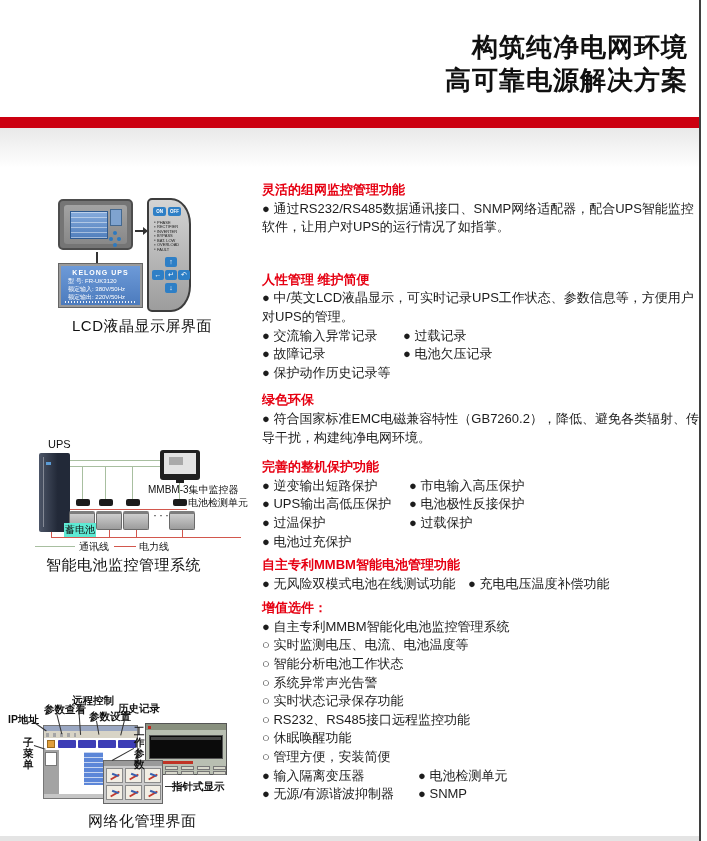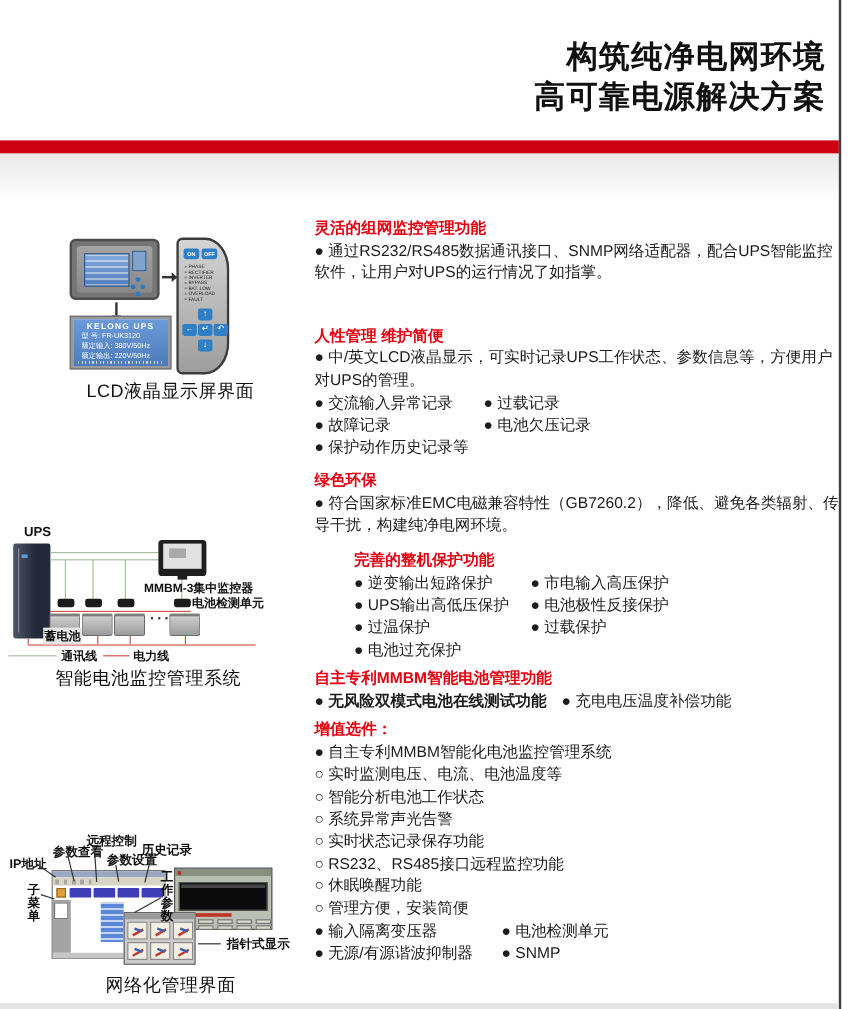"UPS" .fig2 { font-weight: bold -> normal; left: 4px -> 32px }
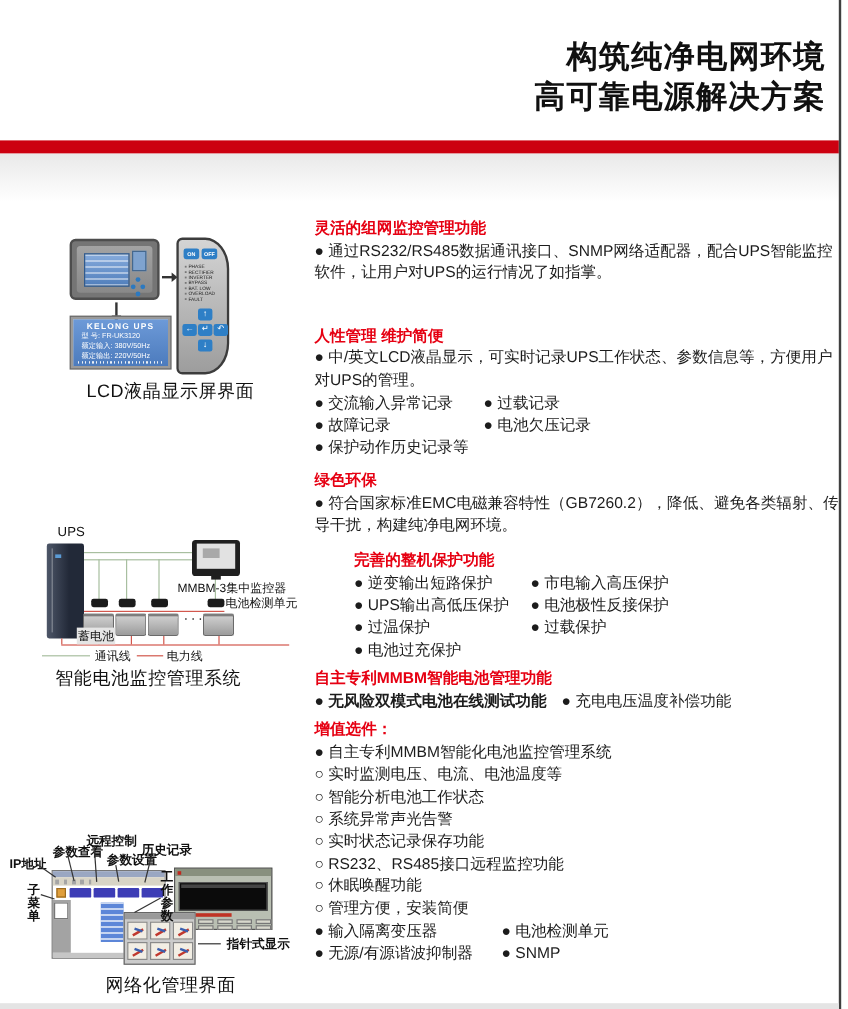"完善的整机保护功能" .sec-3 { margin-left: 33px -> none }
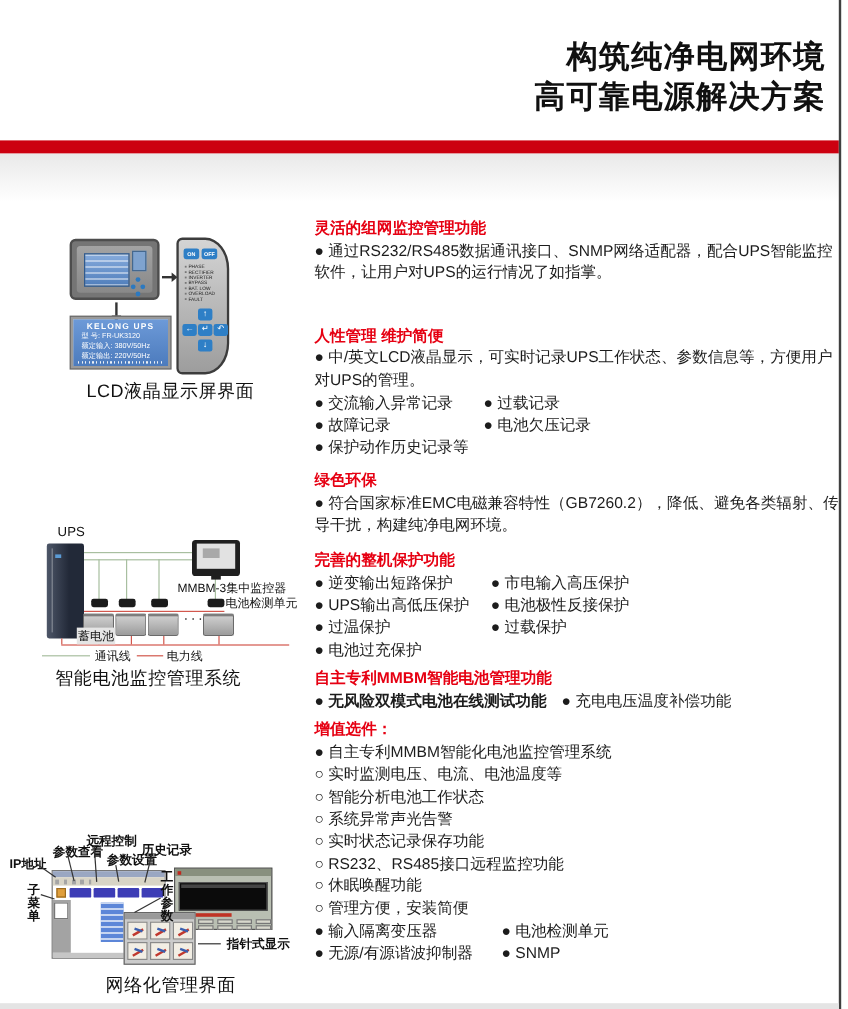"蓄电池" .f2-batt-label { background: #e5e5e5 -> #5eead4 }
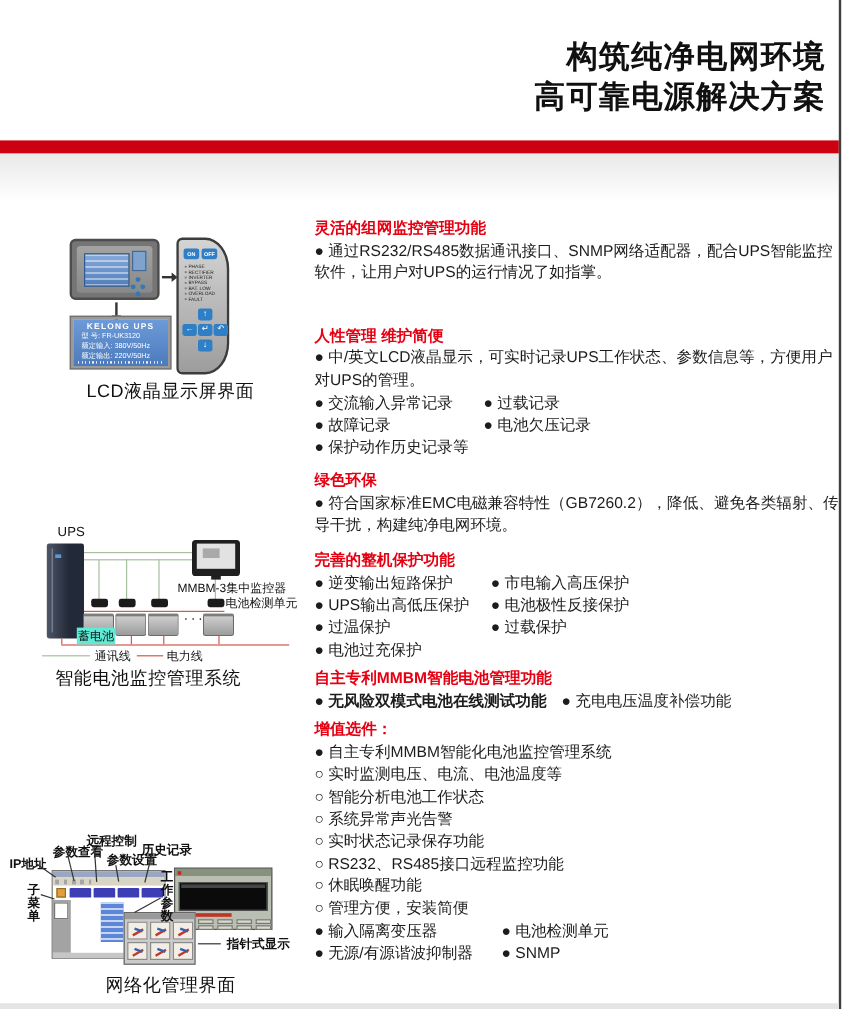"● 无风险双模式电池在线测试功能" .sec-4 .has2 .col1 { font-weight: bold -> none }
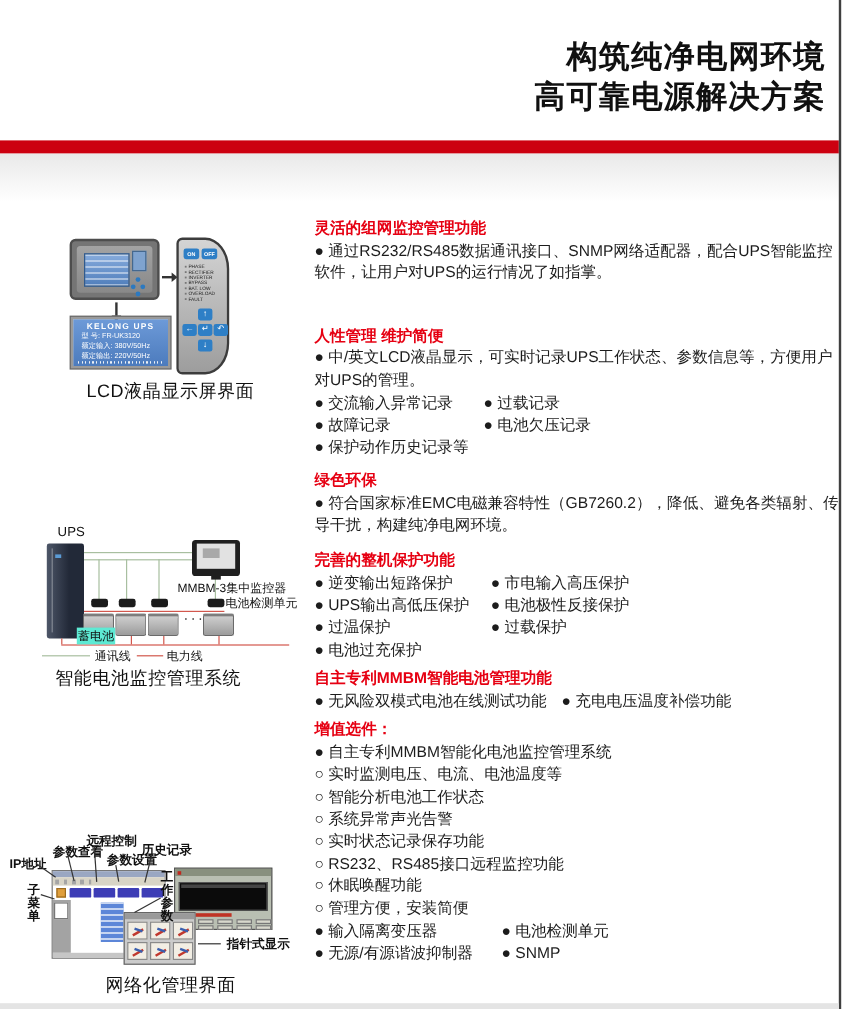"指针式显示" div.f3-label { left: 181px -> 164px }
